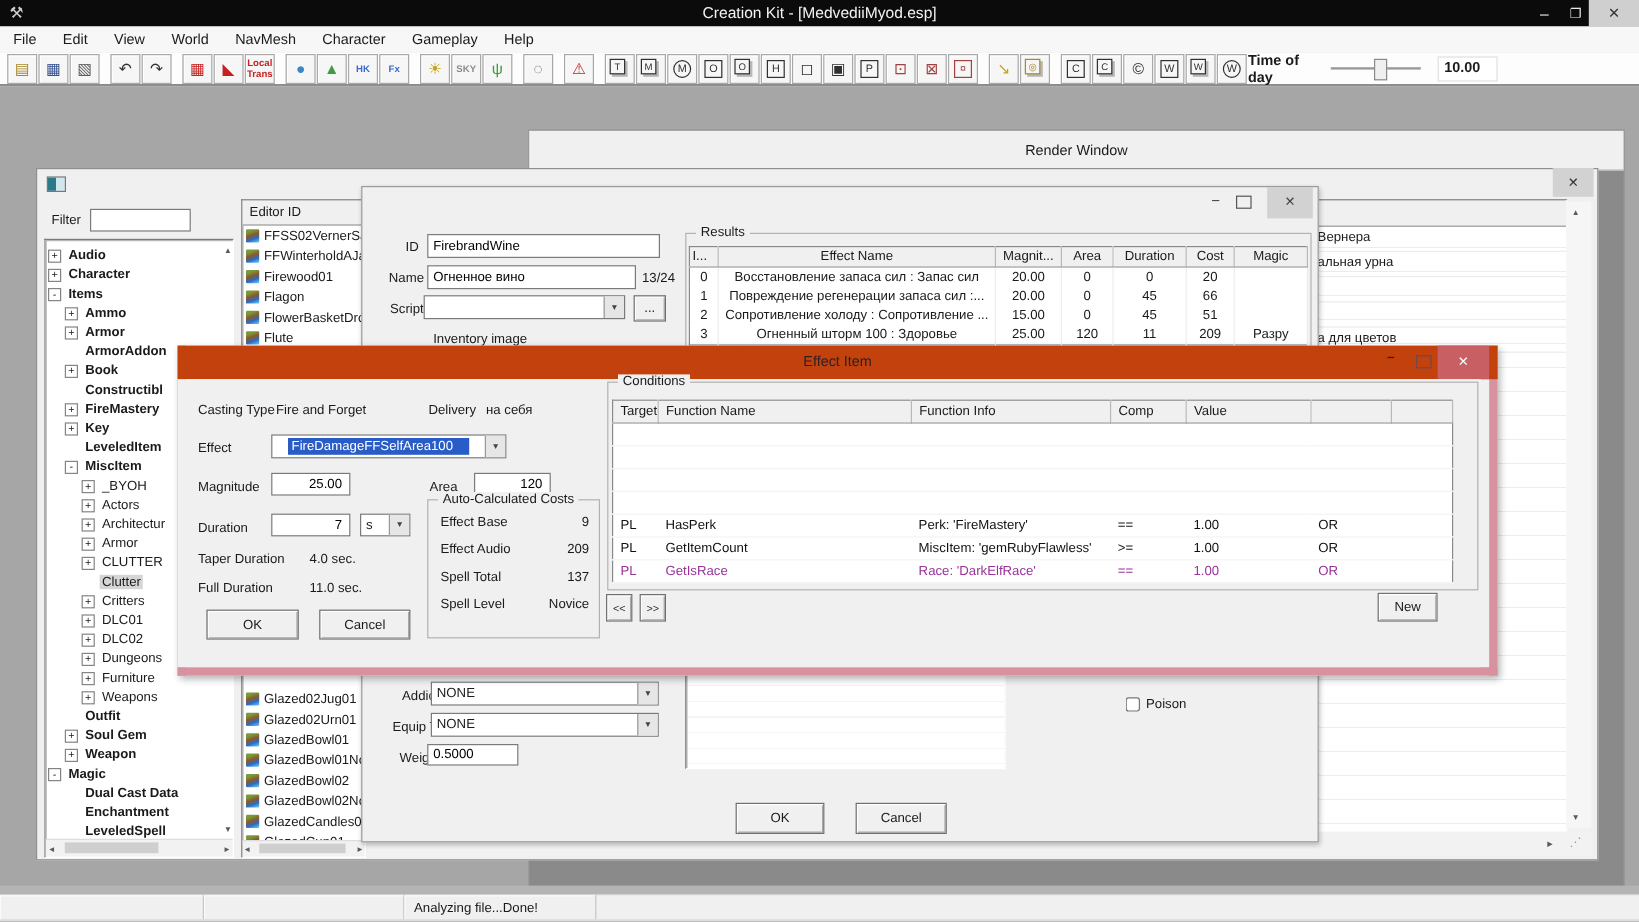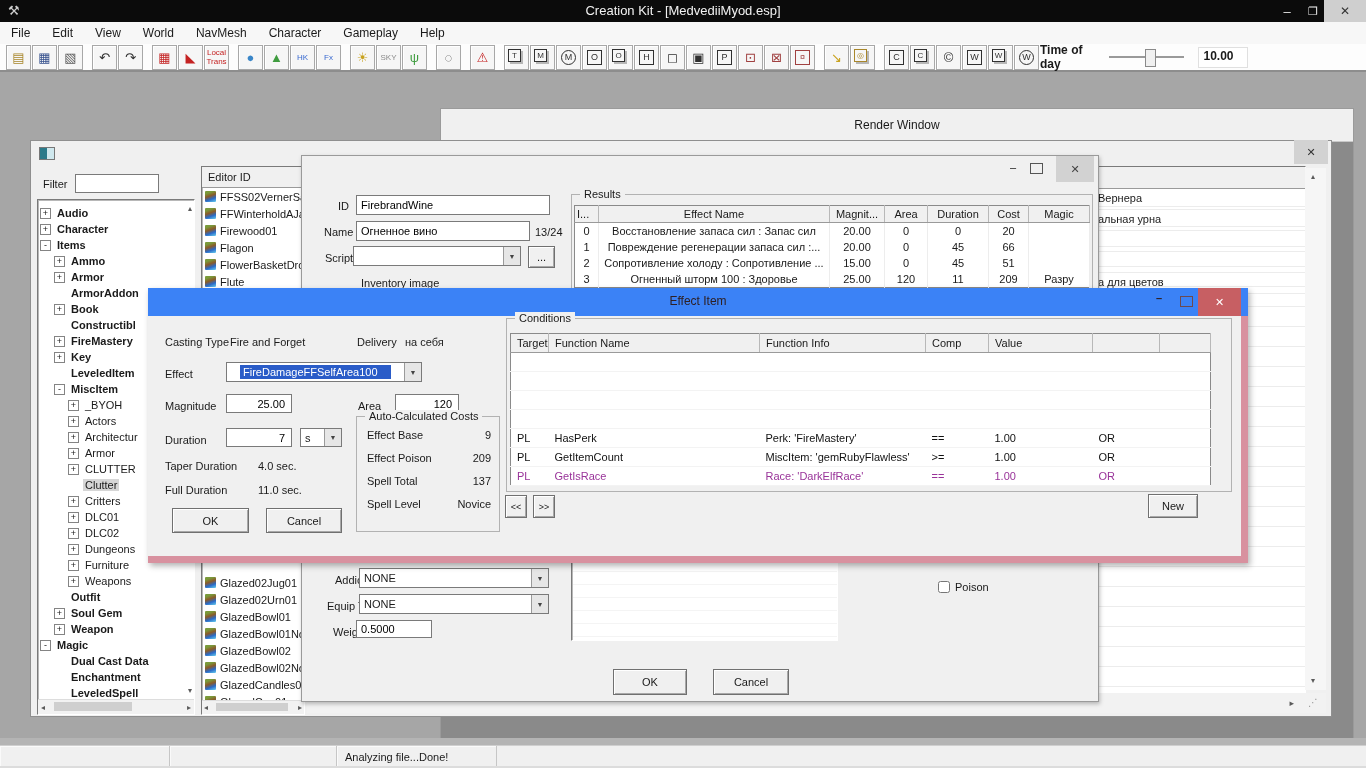"Local Trans" .sh-text .tb-g { font-weight: normal -> bold }
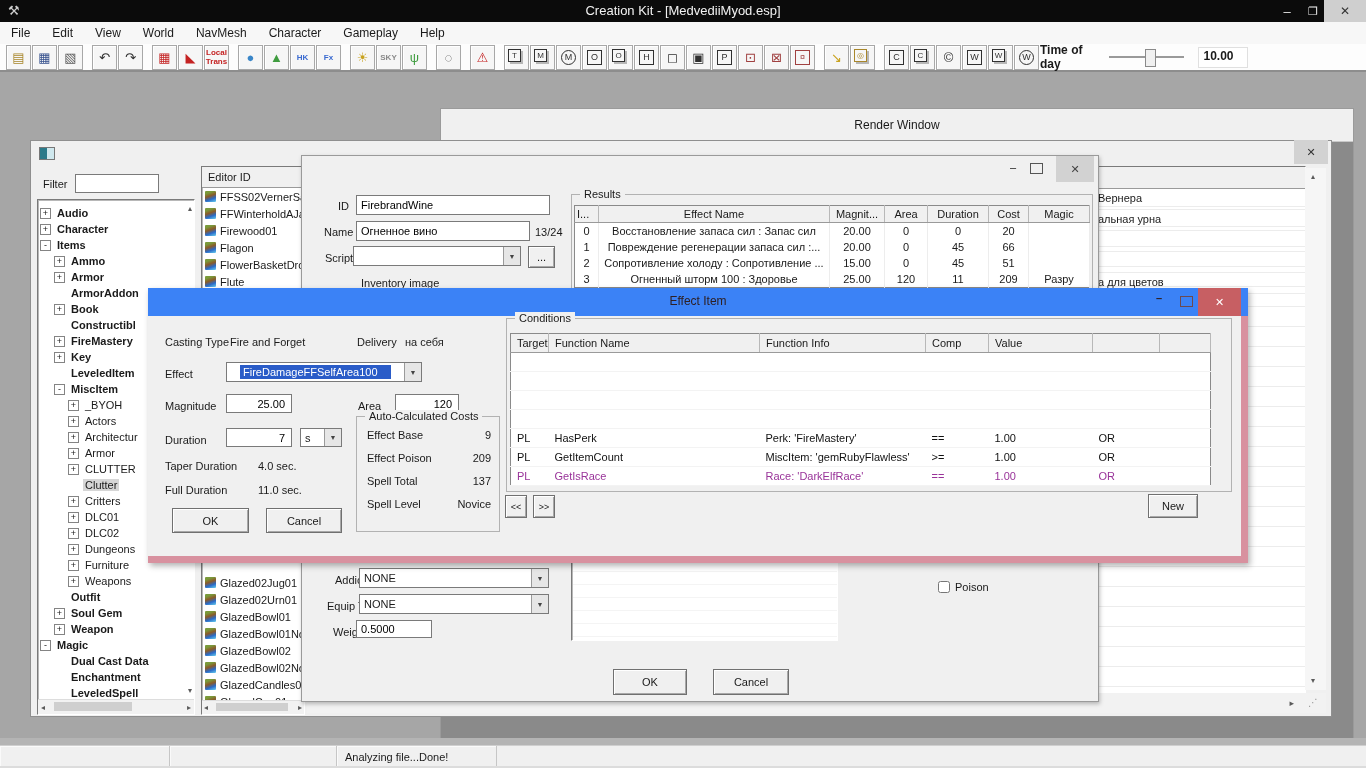"Effect Item" #ei-title { background: #3b82f6 -> #c2410c }
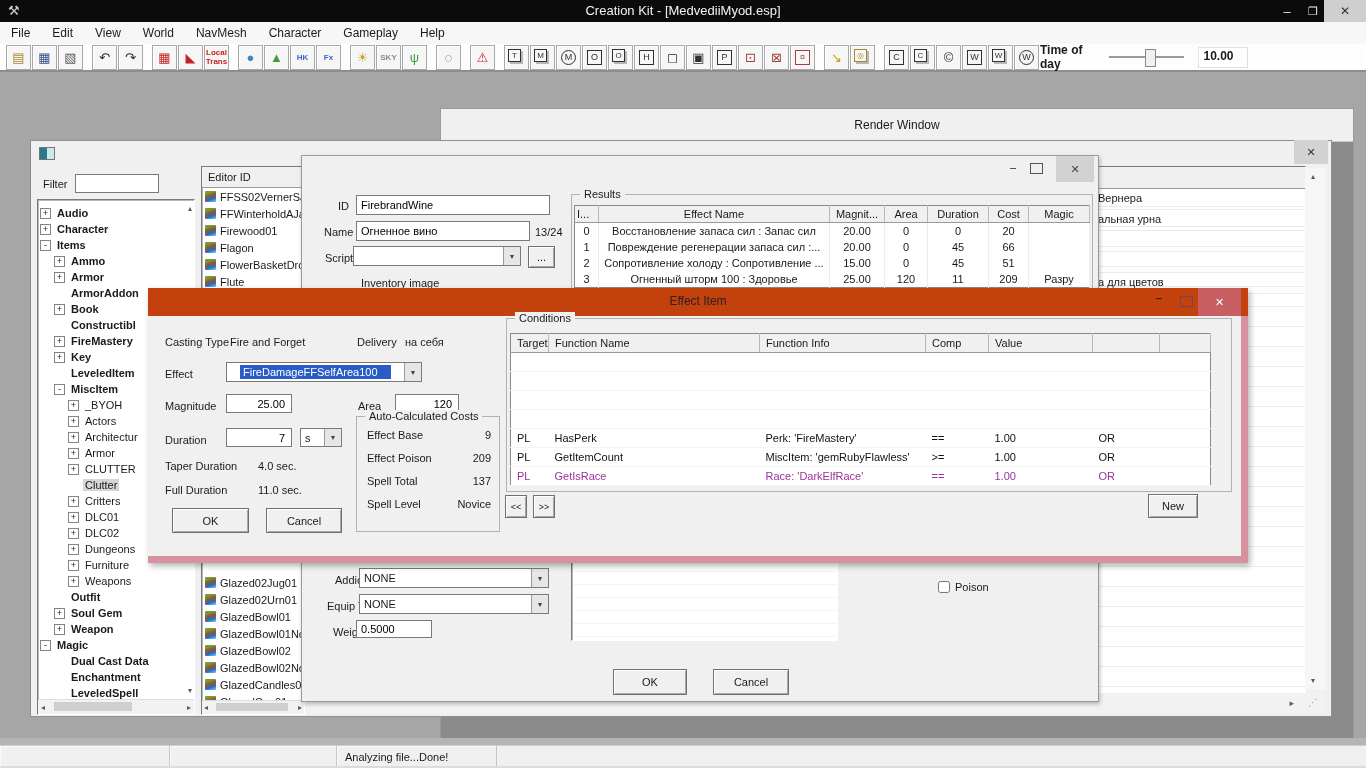"Effect Poison" span { text: Poison -> Audio }
